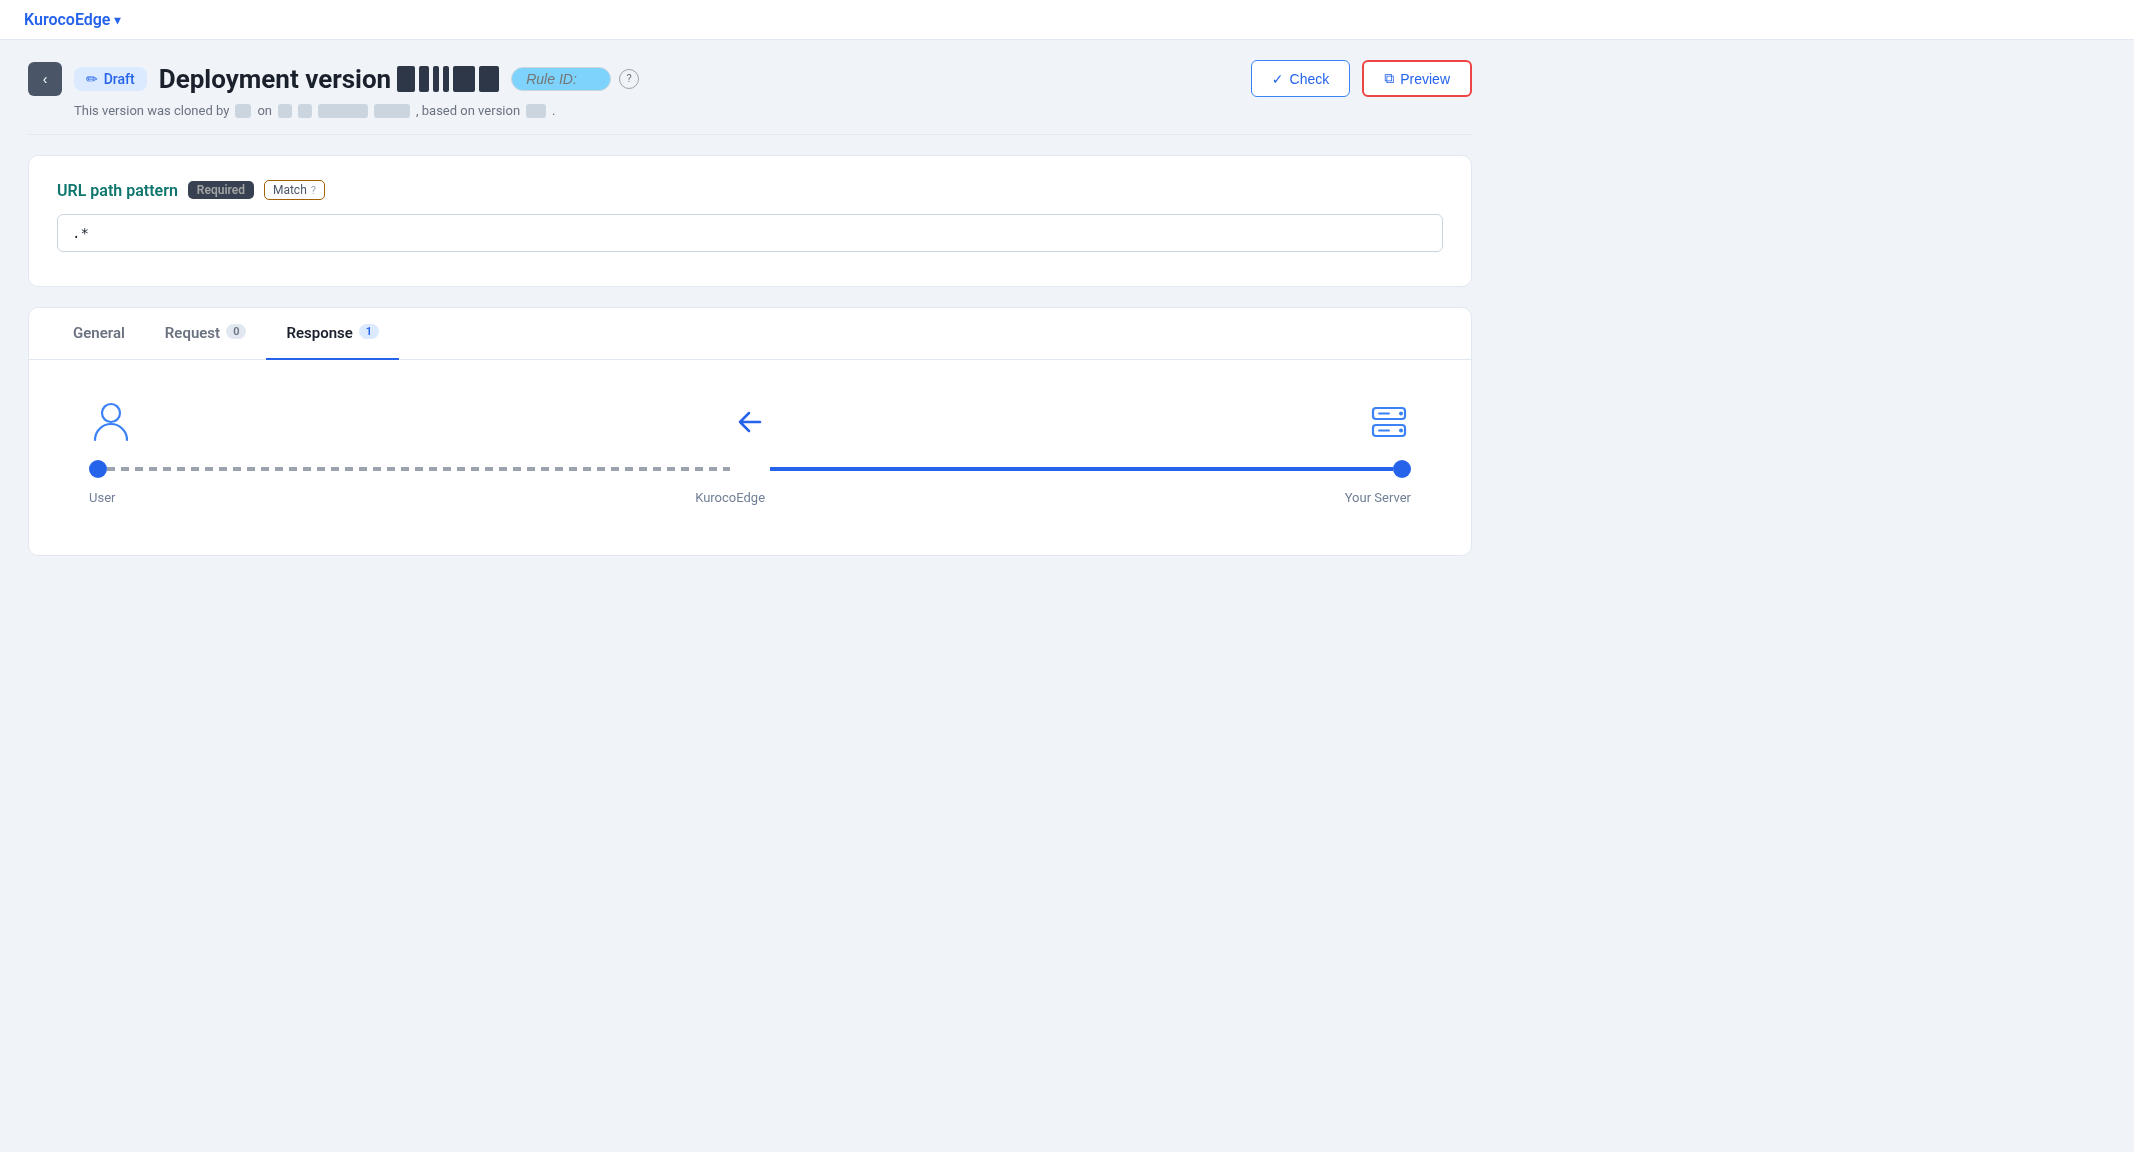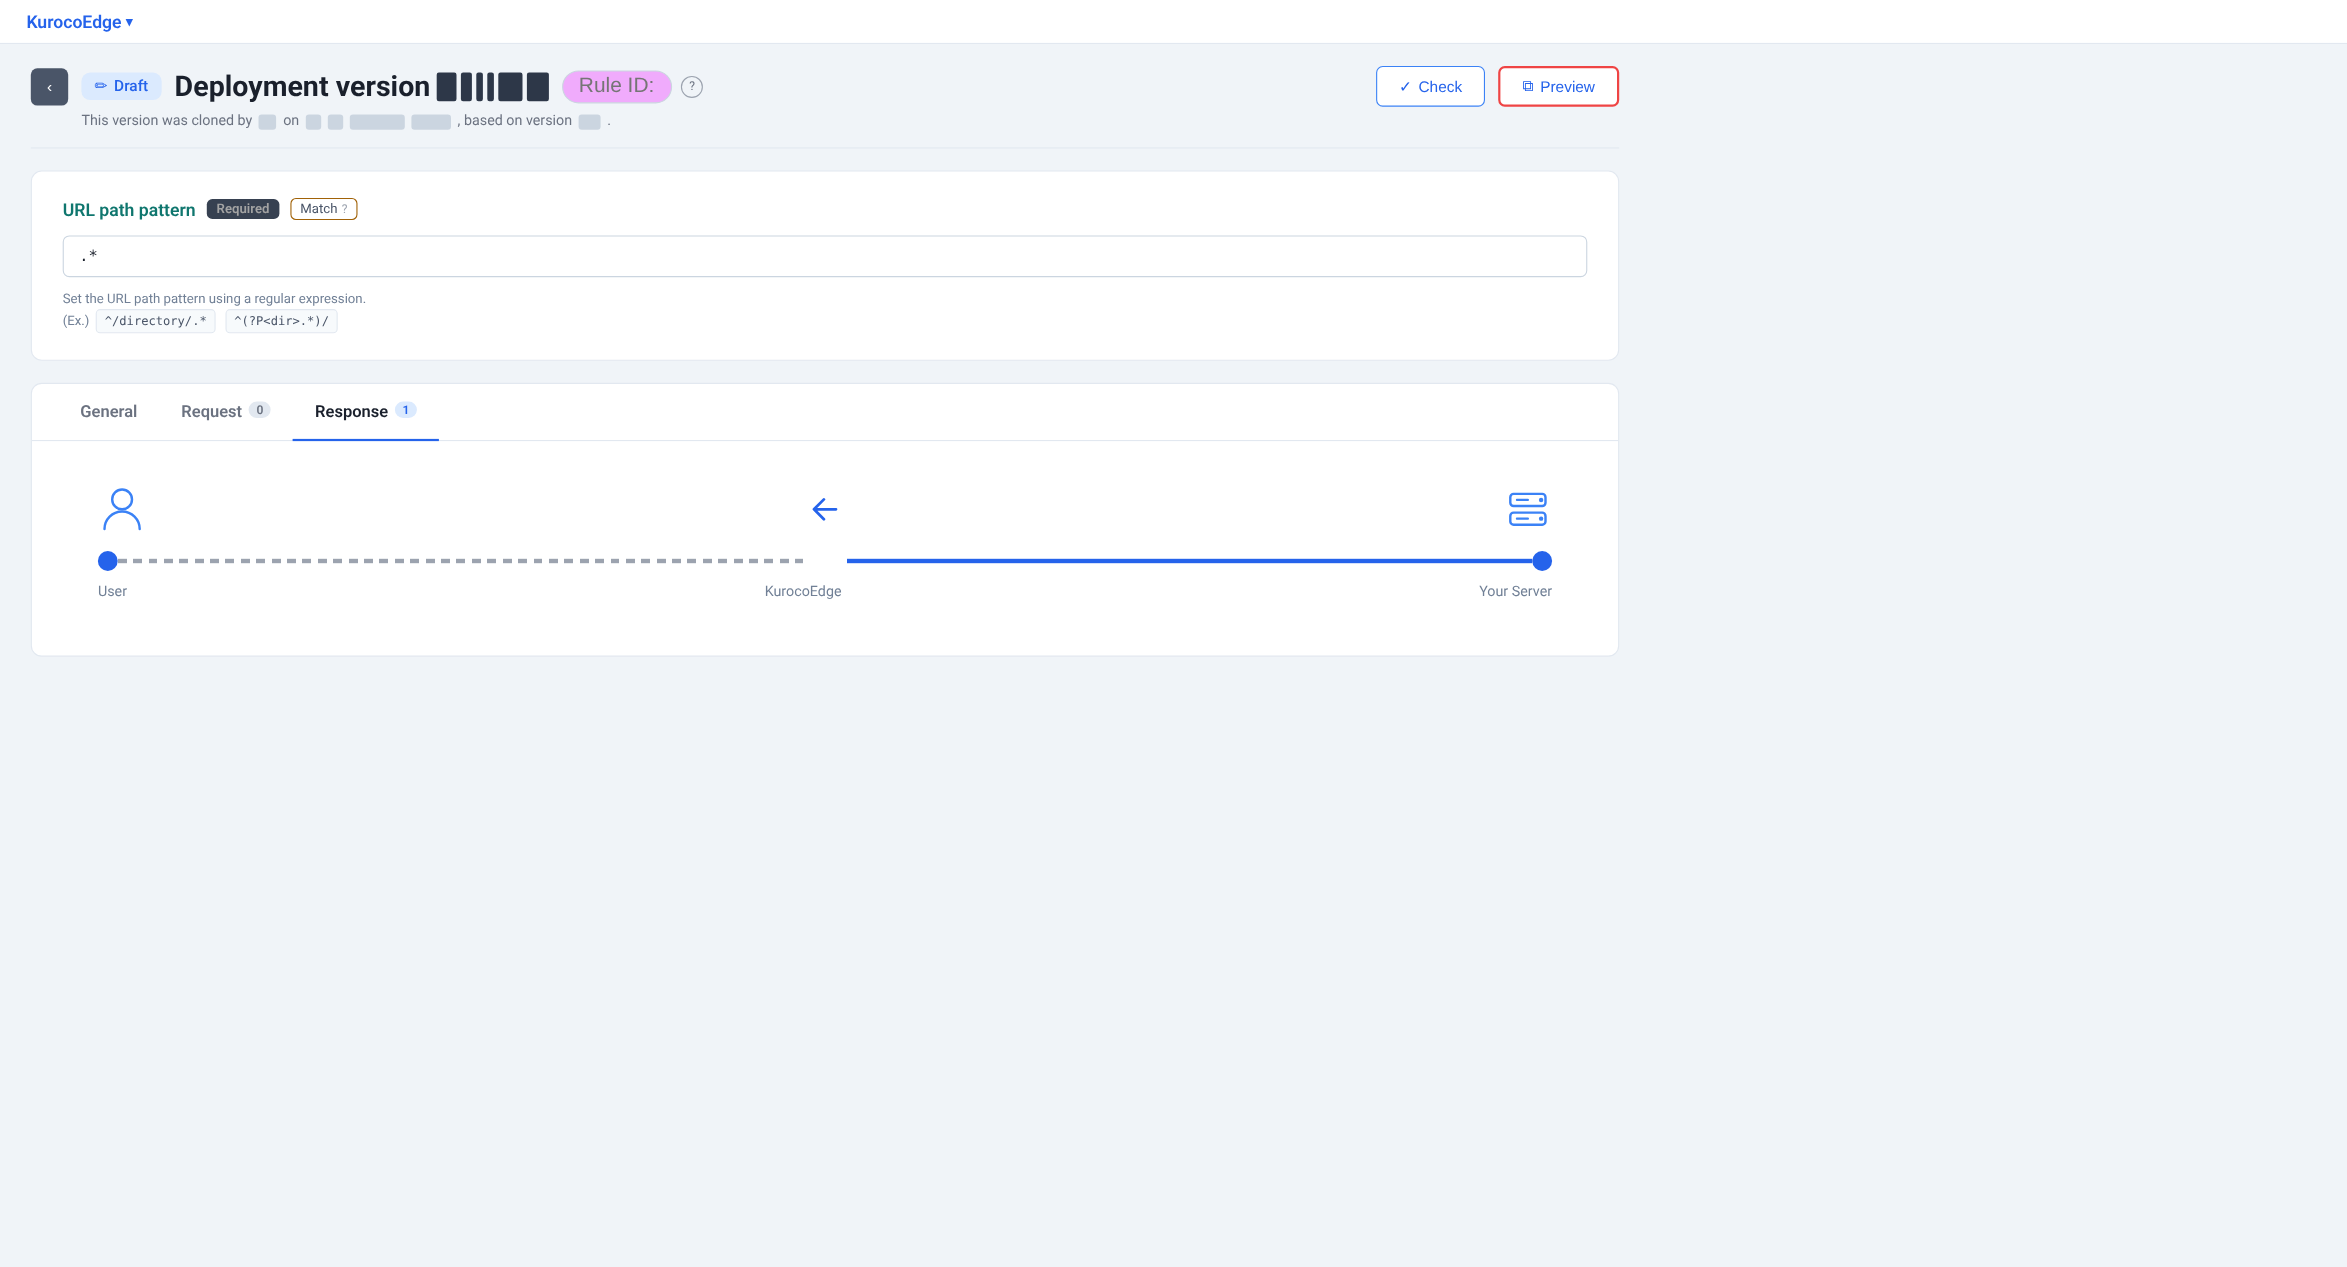"Rule ID:" .rule-id-input { background: #f0abfc -> #7dd3fc; font-size: 19px -> 14px; font-style: none -> italic }
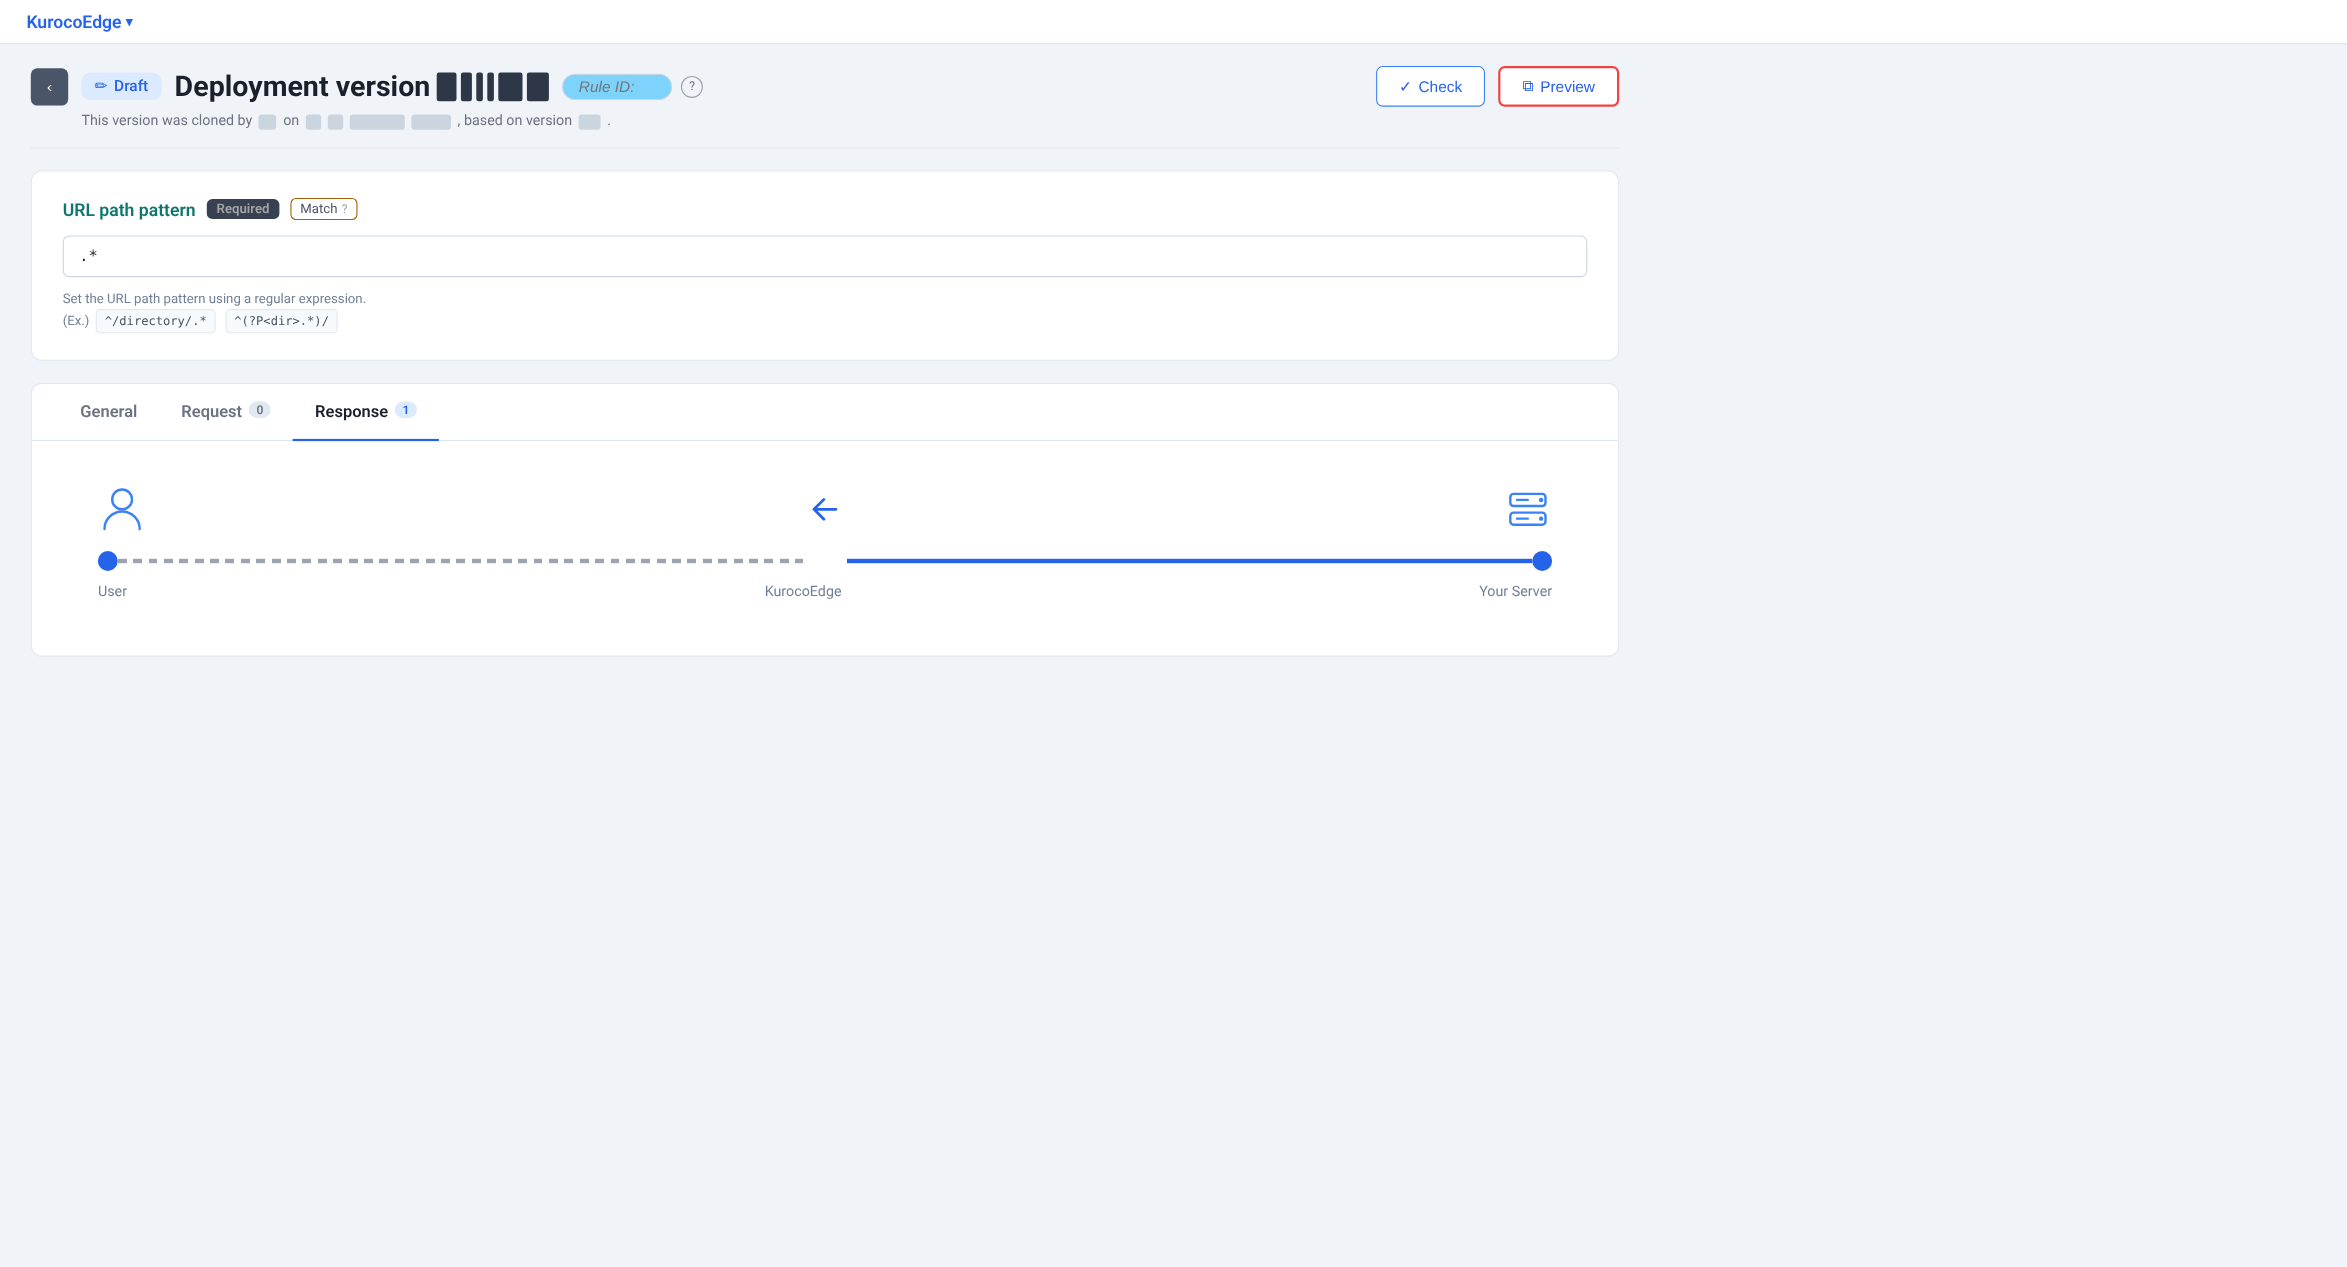"Set the URL path pattern" div.url-hint { html: <div> <div>Set the URL path pattern using a regular expression.</div> <div> <span>(Ex.)</span> <code>^/directory/.*</code> <code>^(?P&lt;dir&gt;.*)/</code> </div> </div> -> none }
